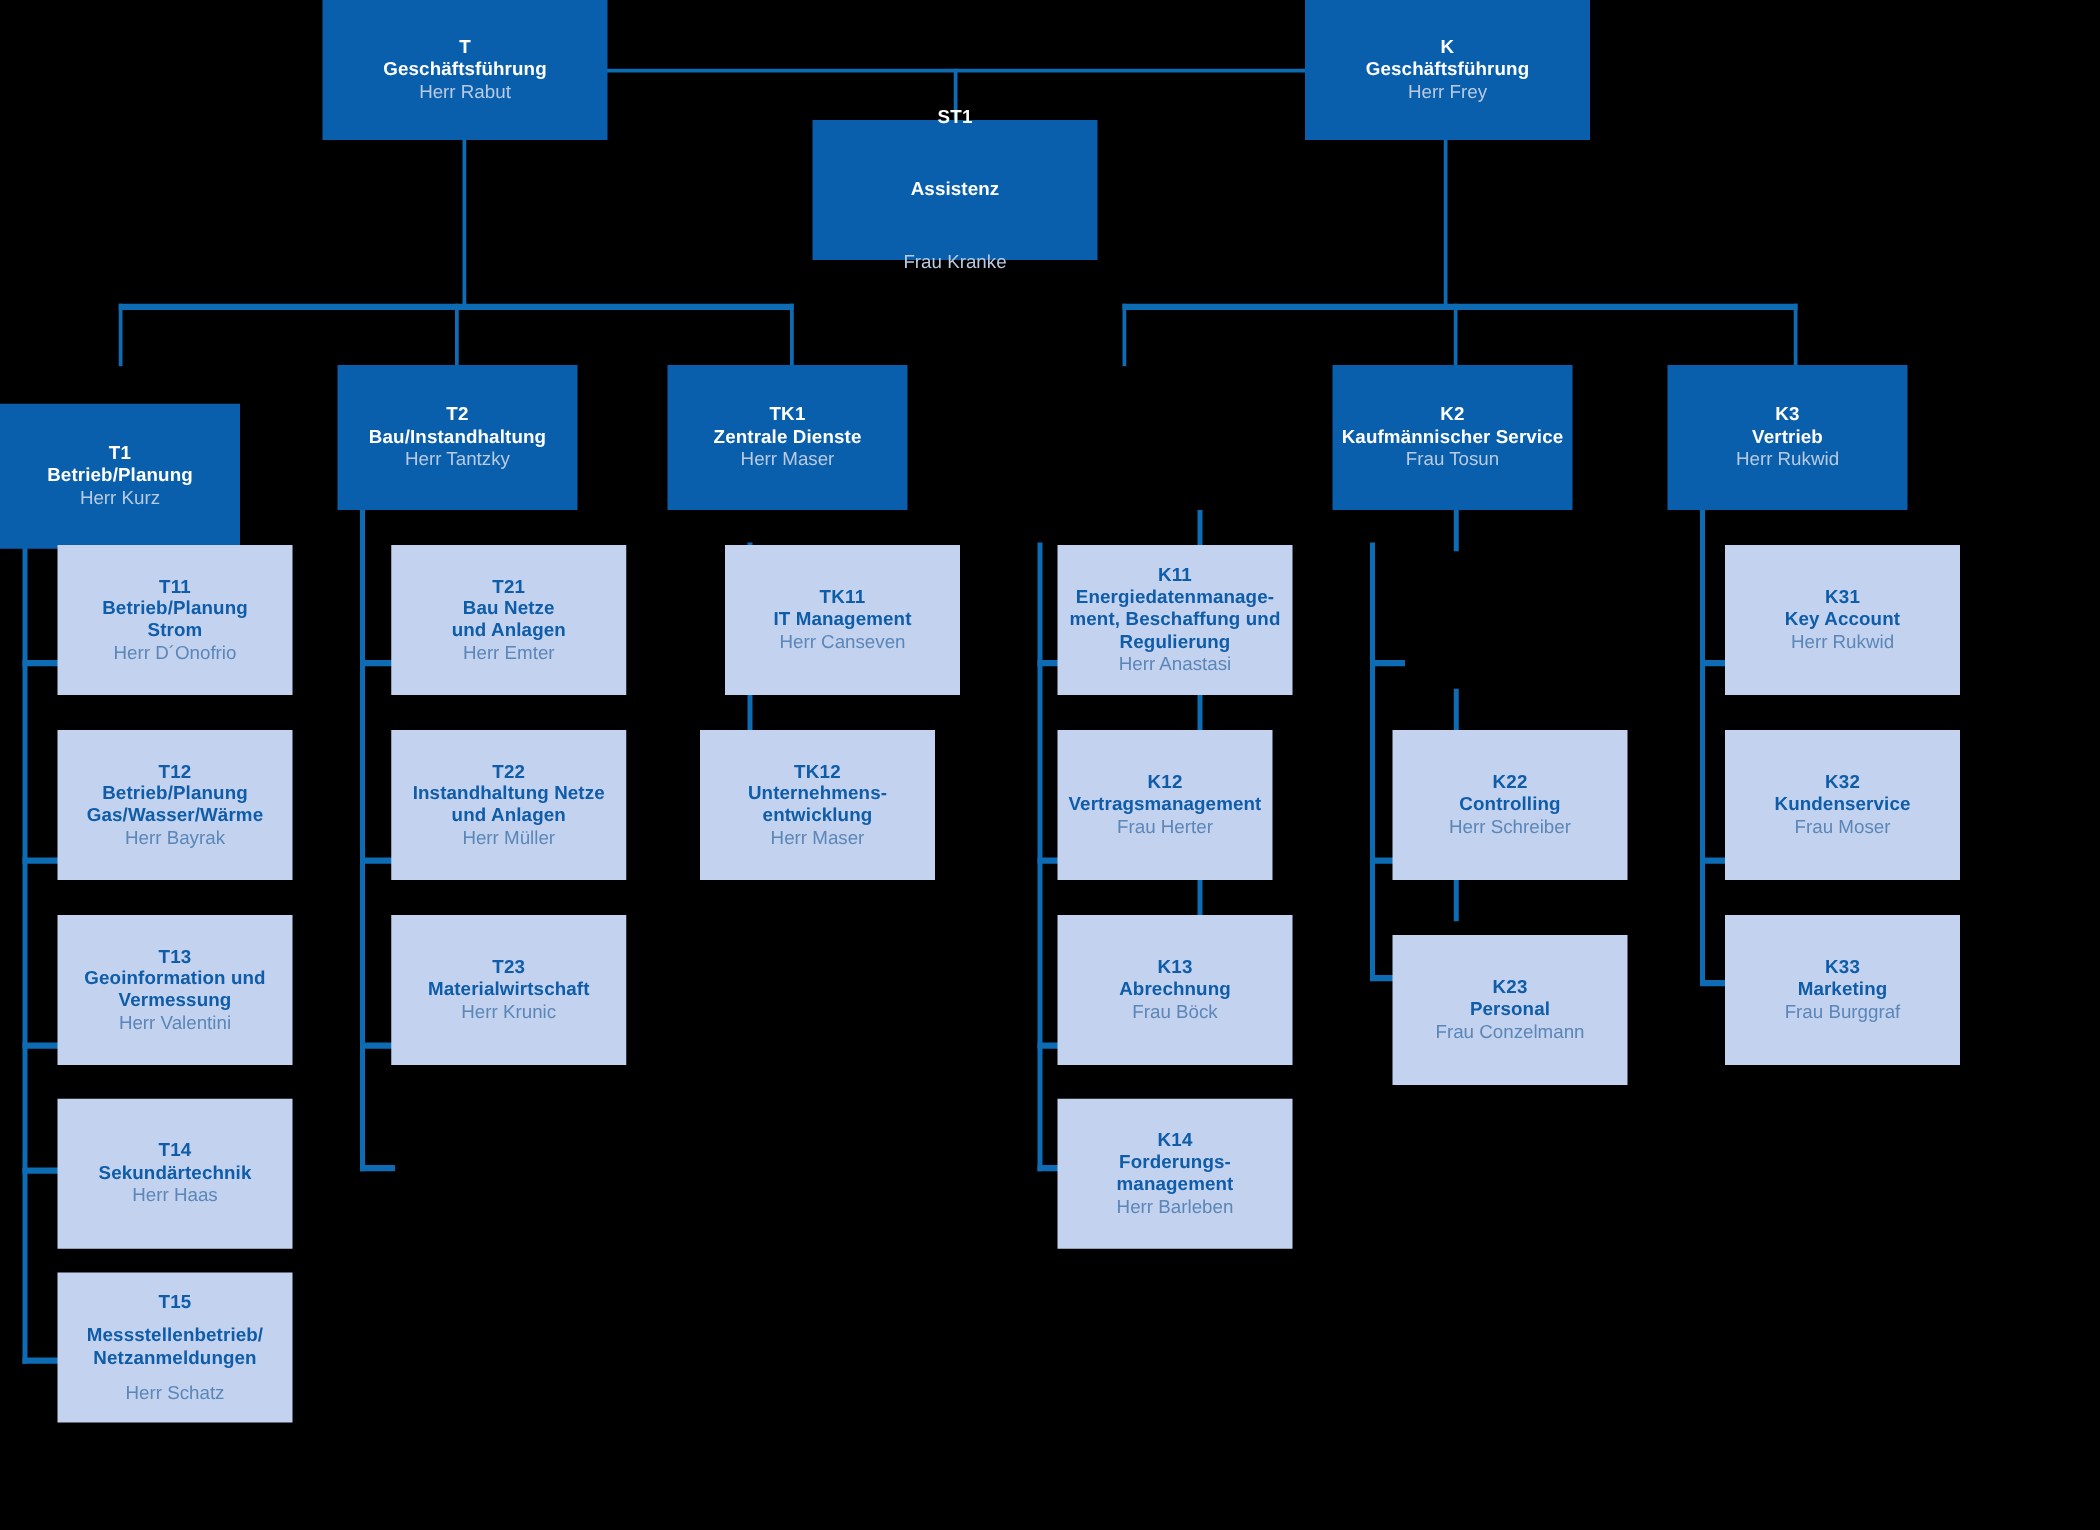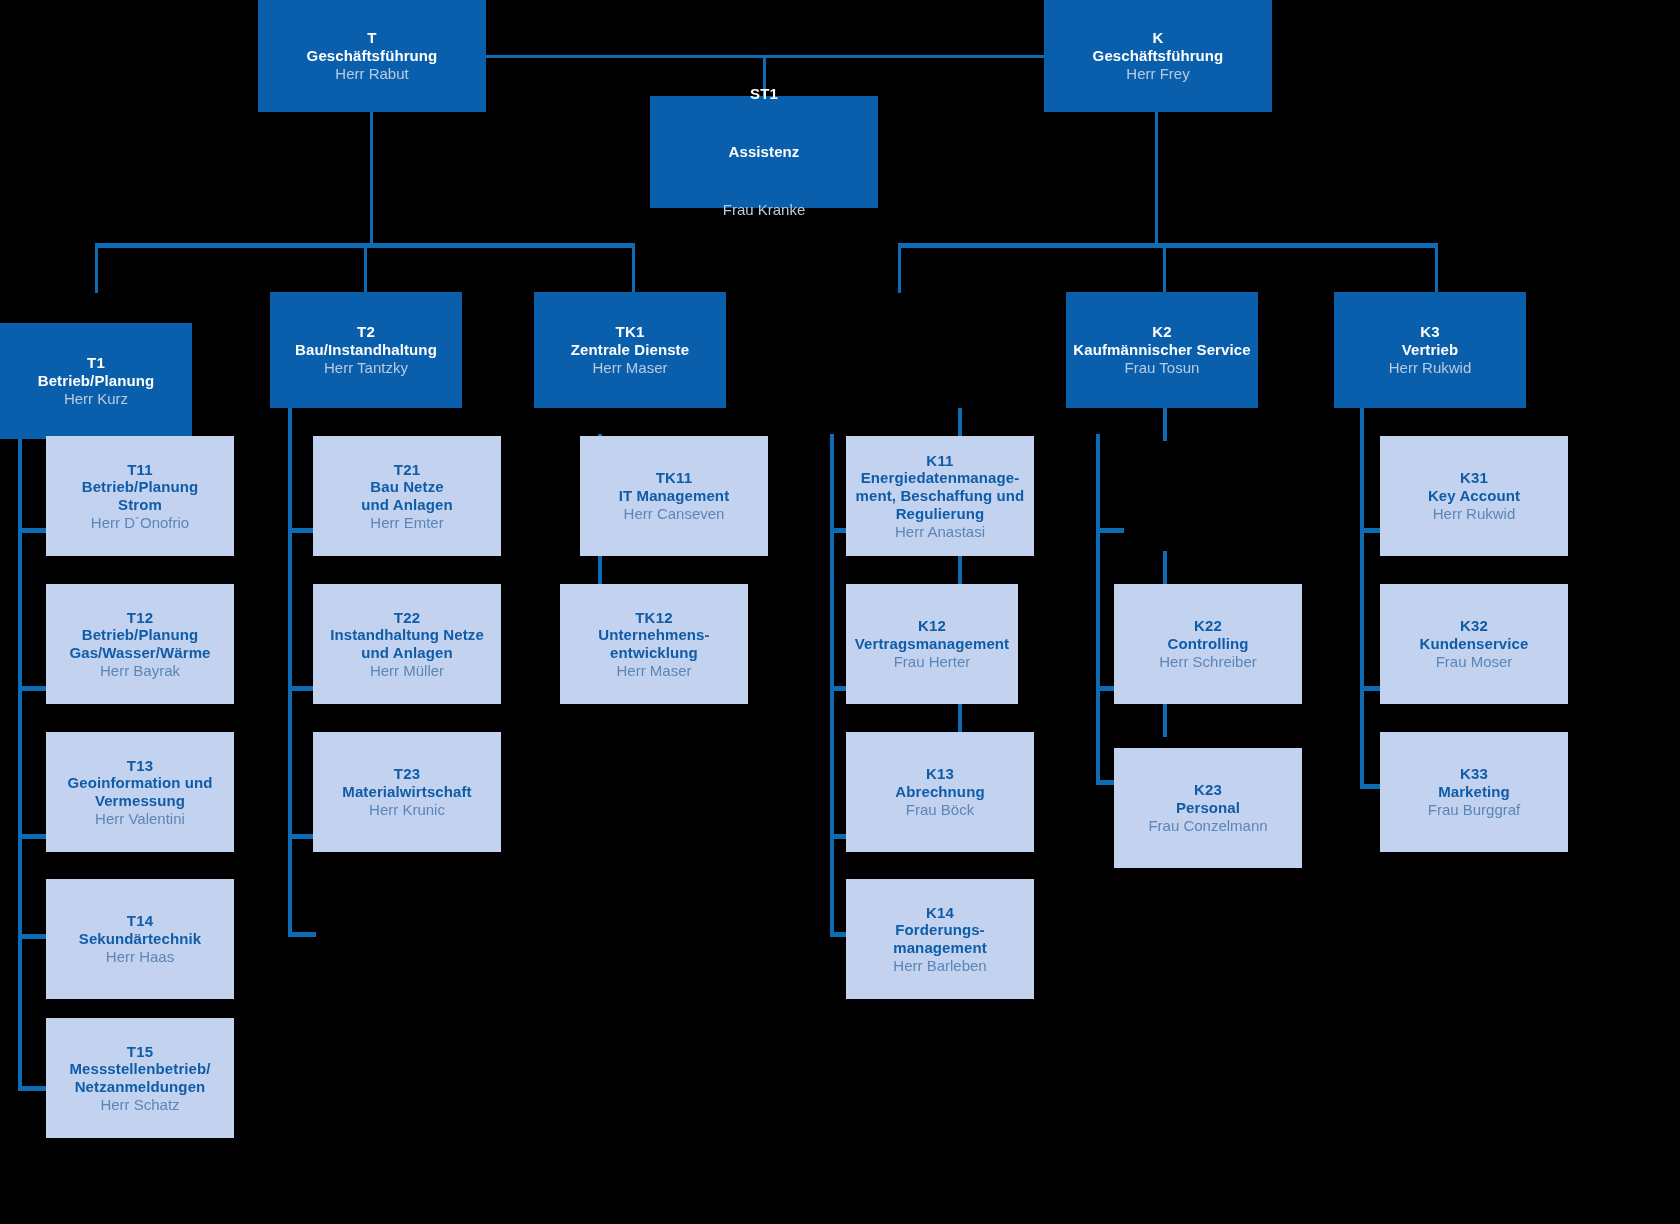"T15" div.box { gap: none -> 10px }
